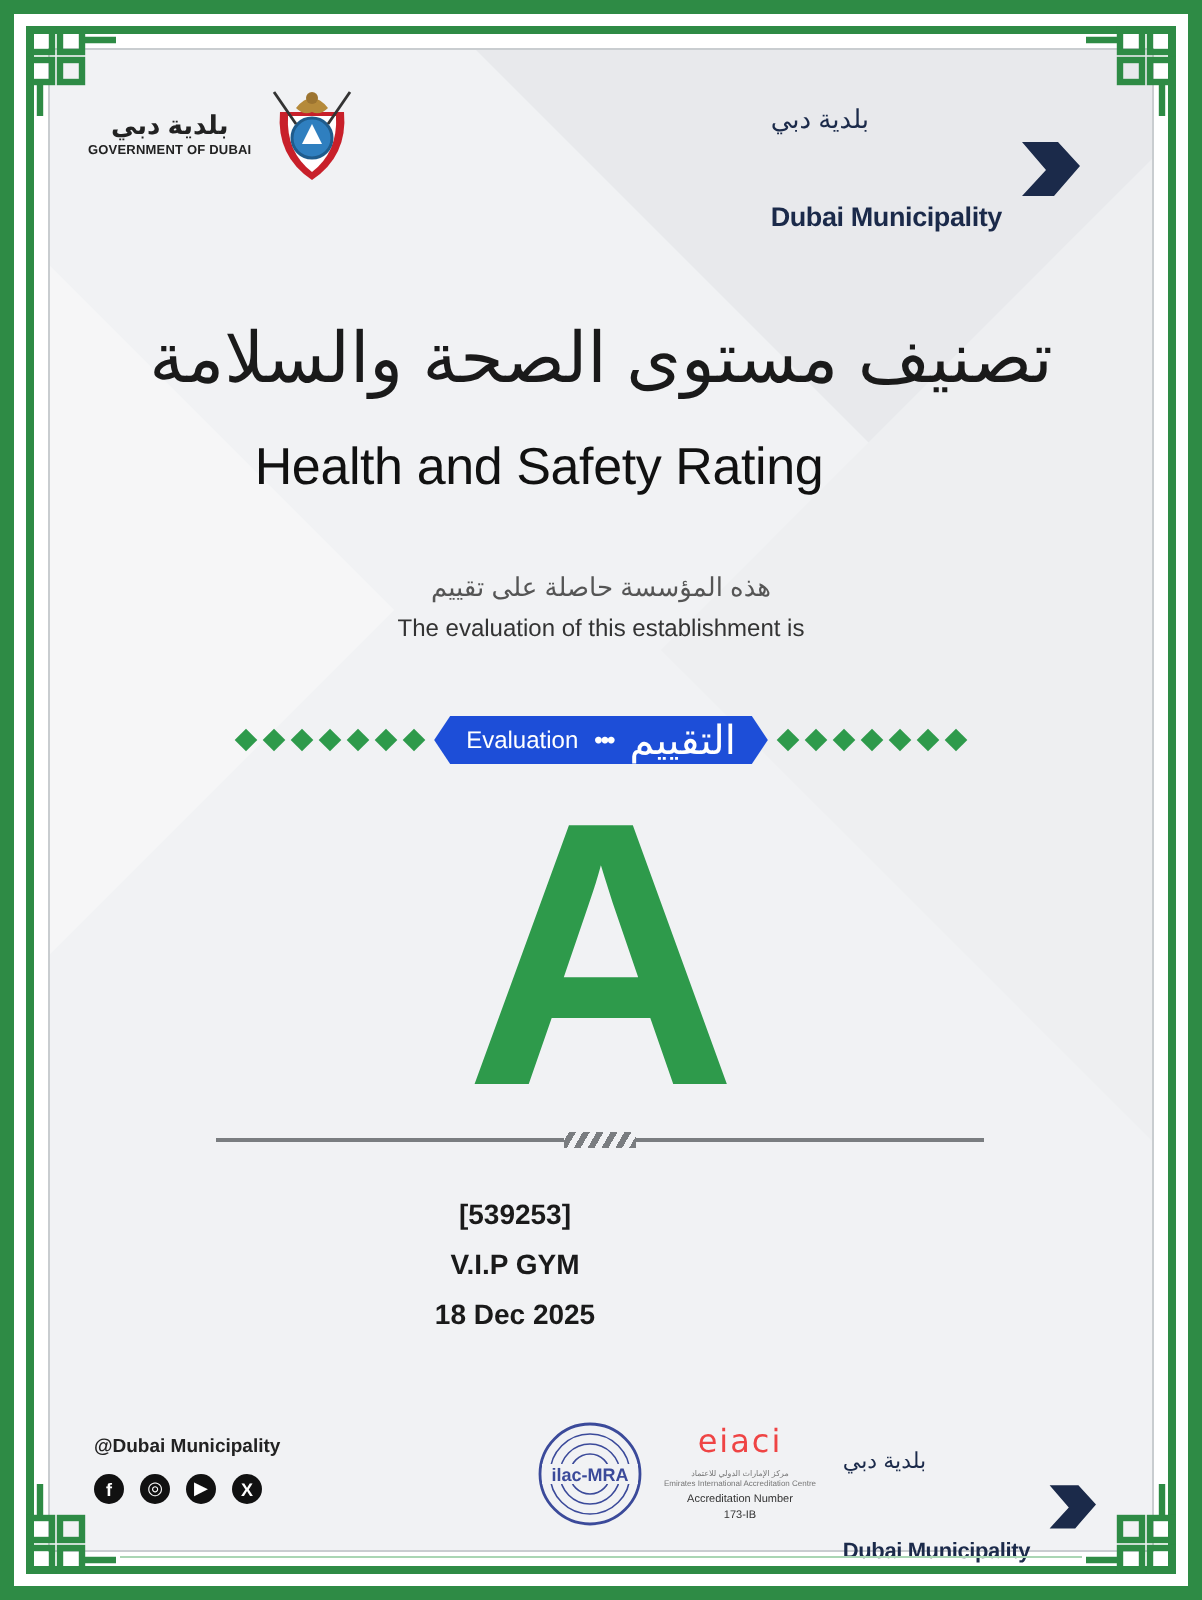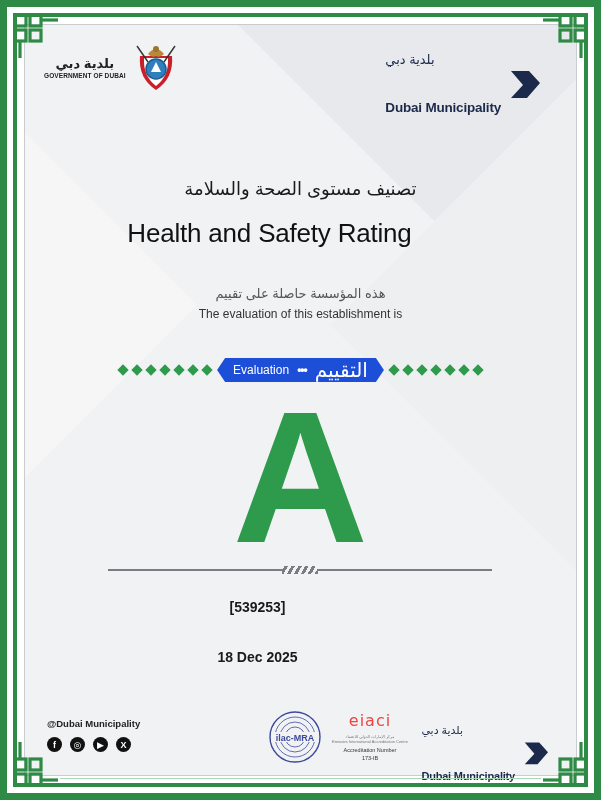"تصنيف مستوى الصحة والسلامة" .title-ar { font-size: 18px -> 35px; top: 178px -> 160px }
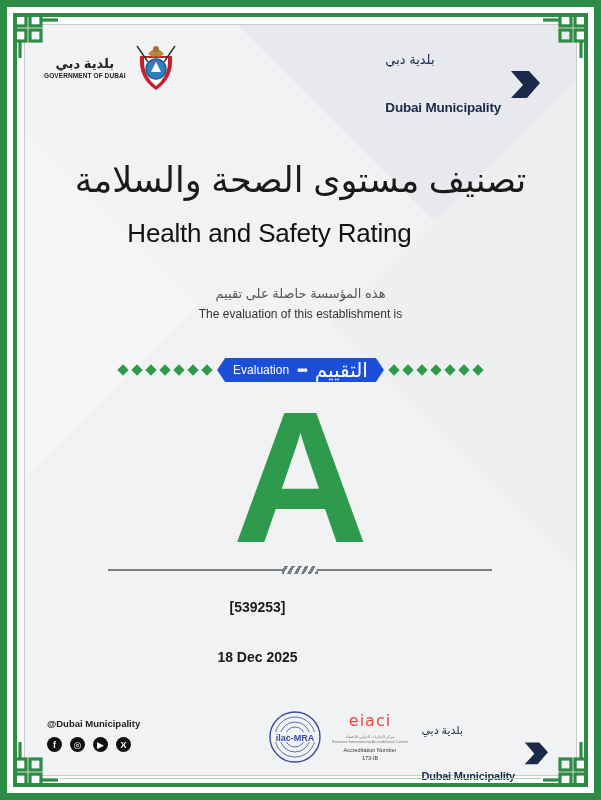"V.I.P GYM" div.info { html: none -> <div>V.I.P GYM</div> }
